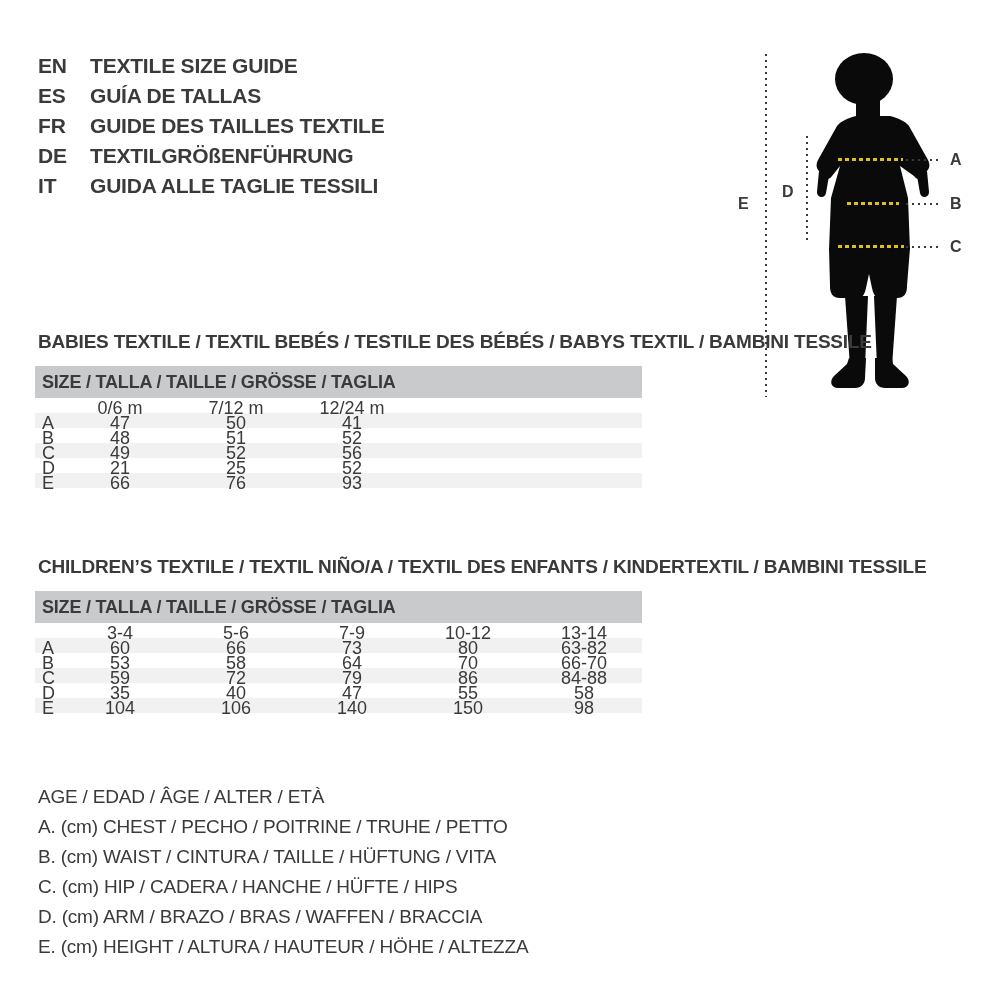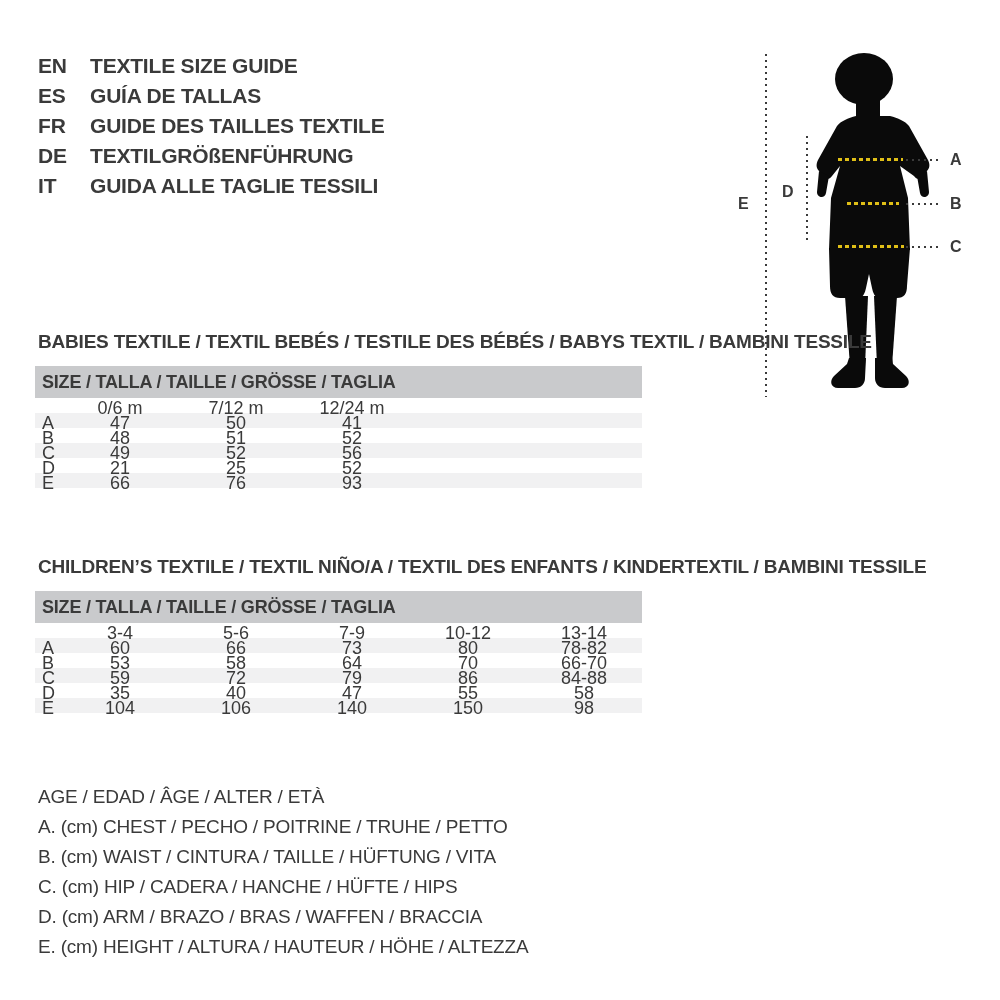"78-82" span.cell { text: 78-82 -> 63-82 }
